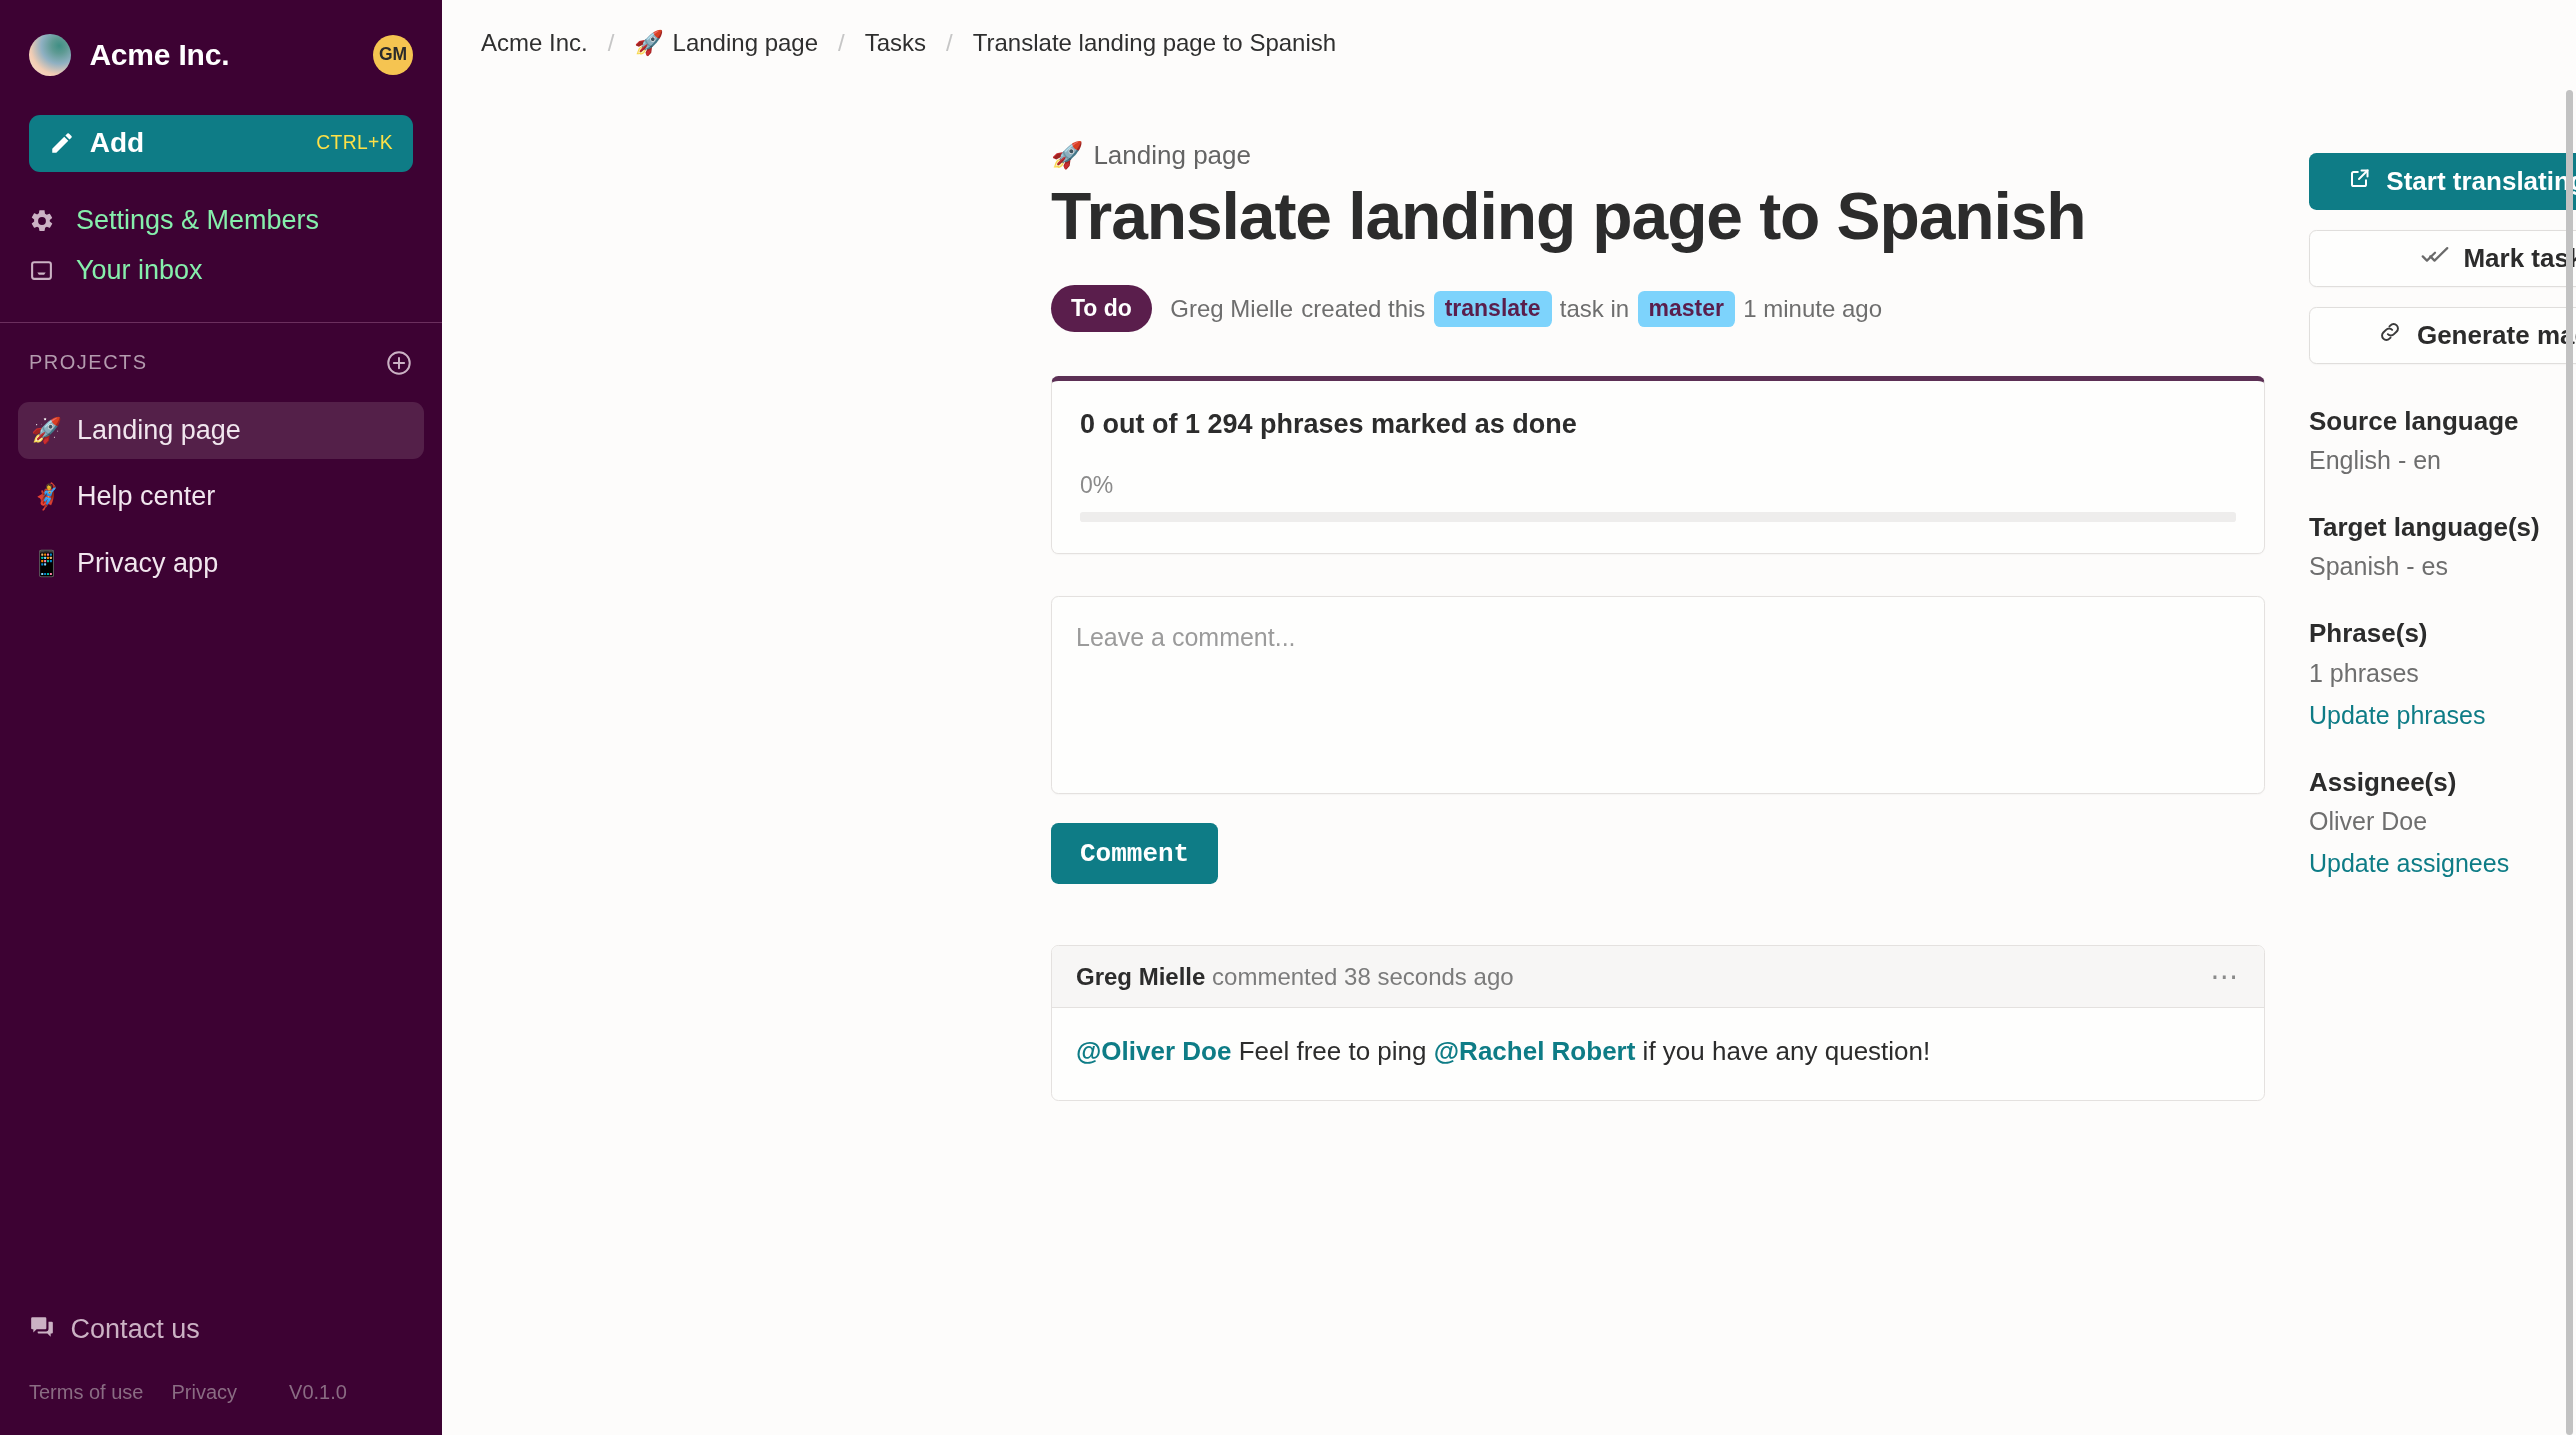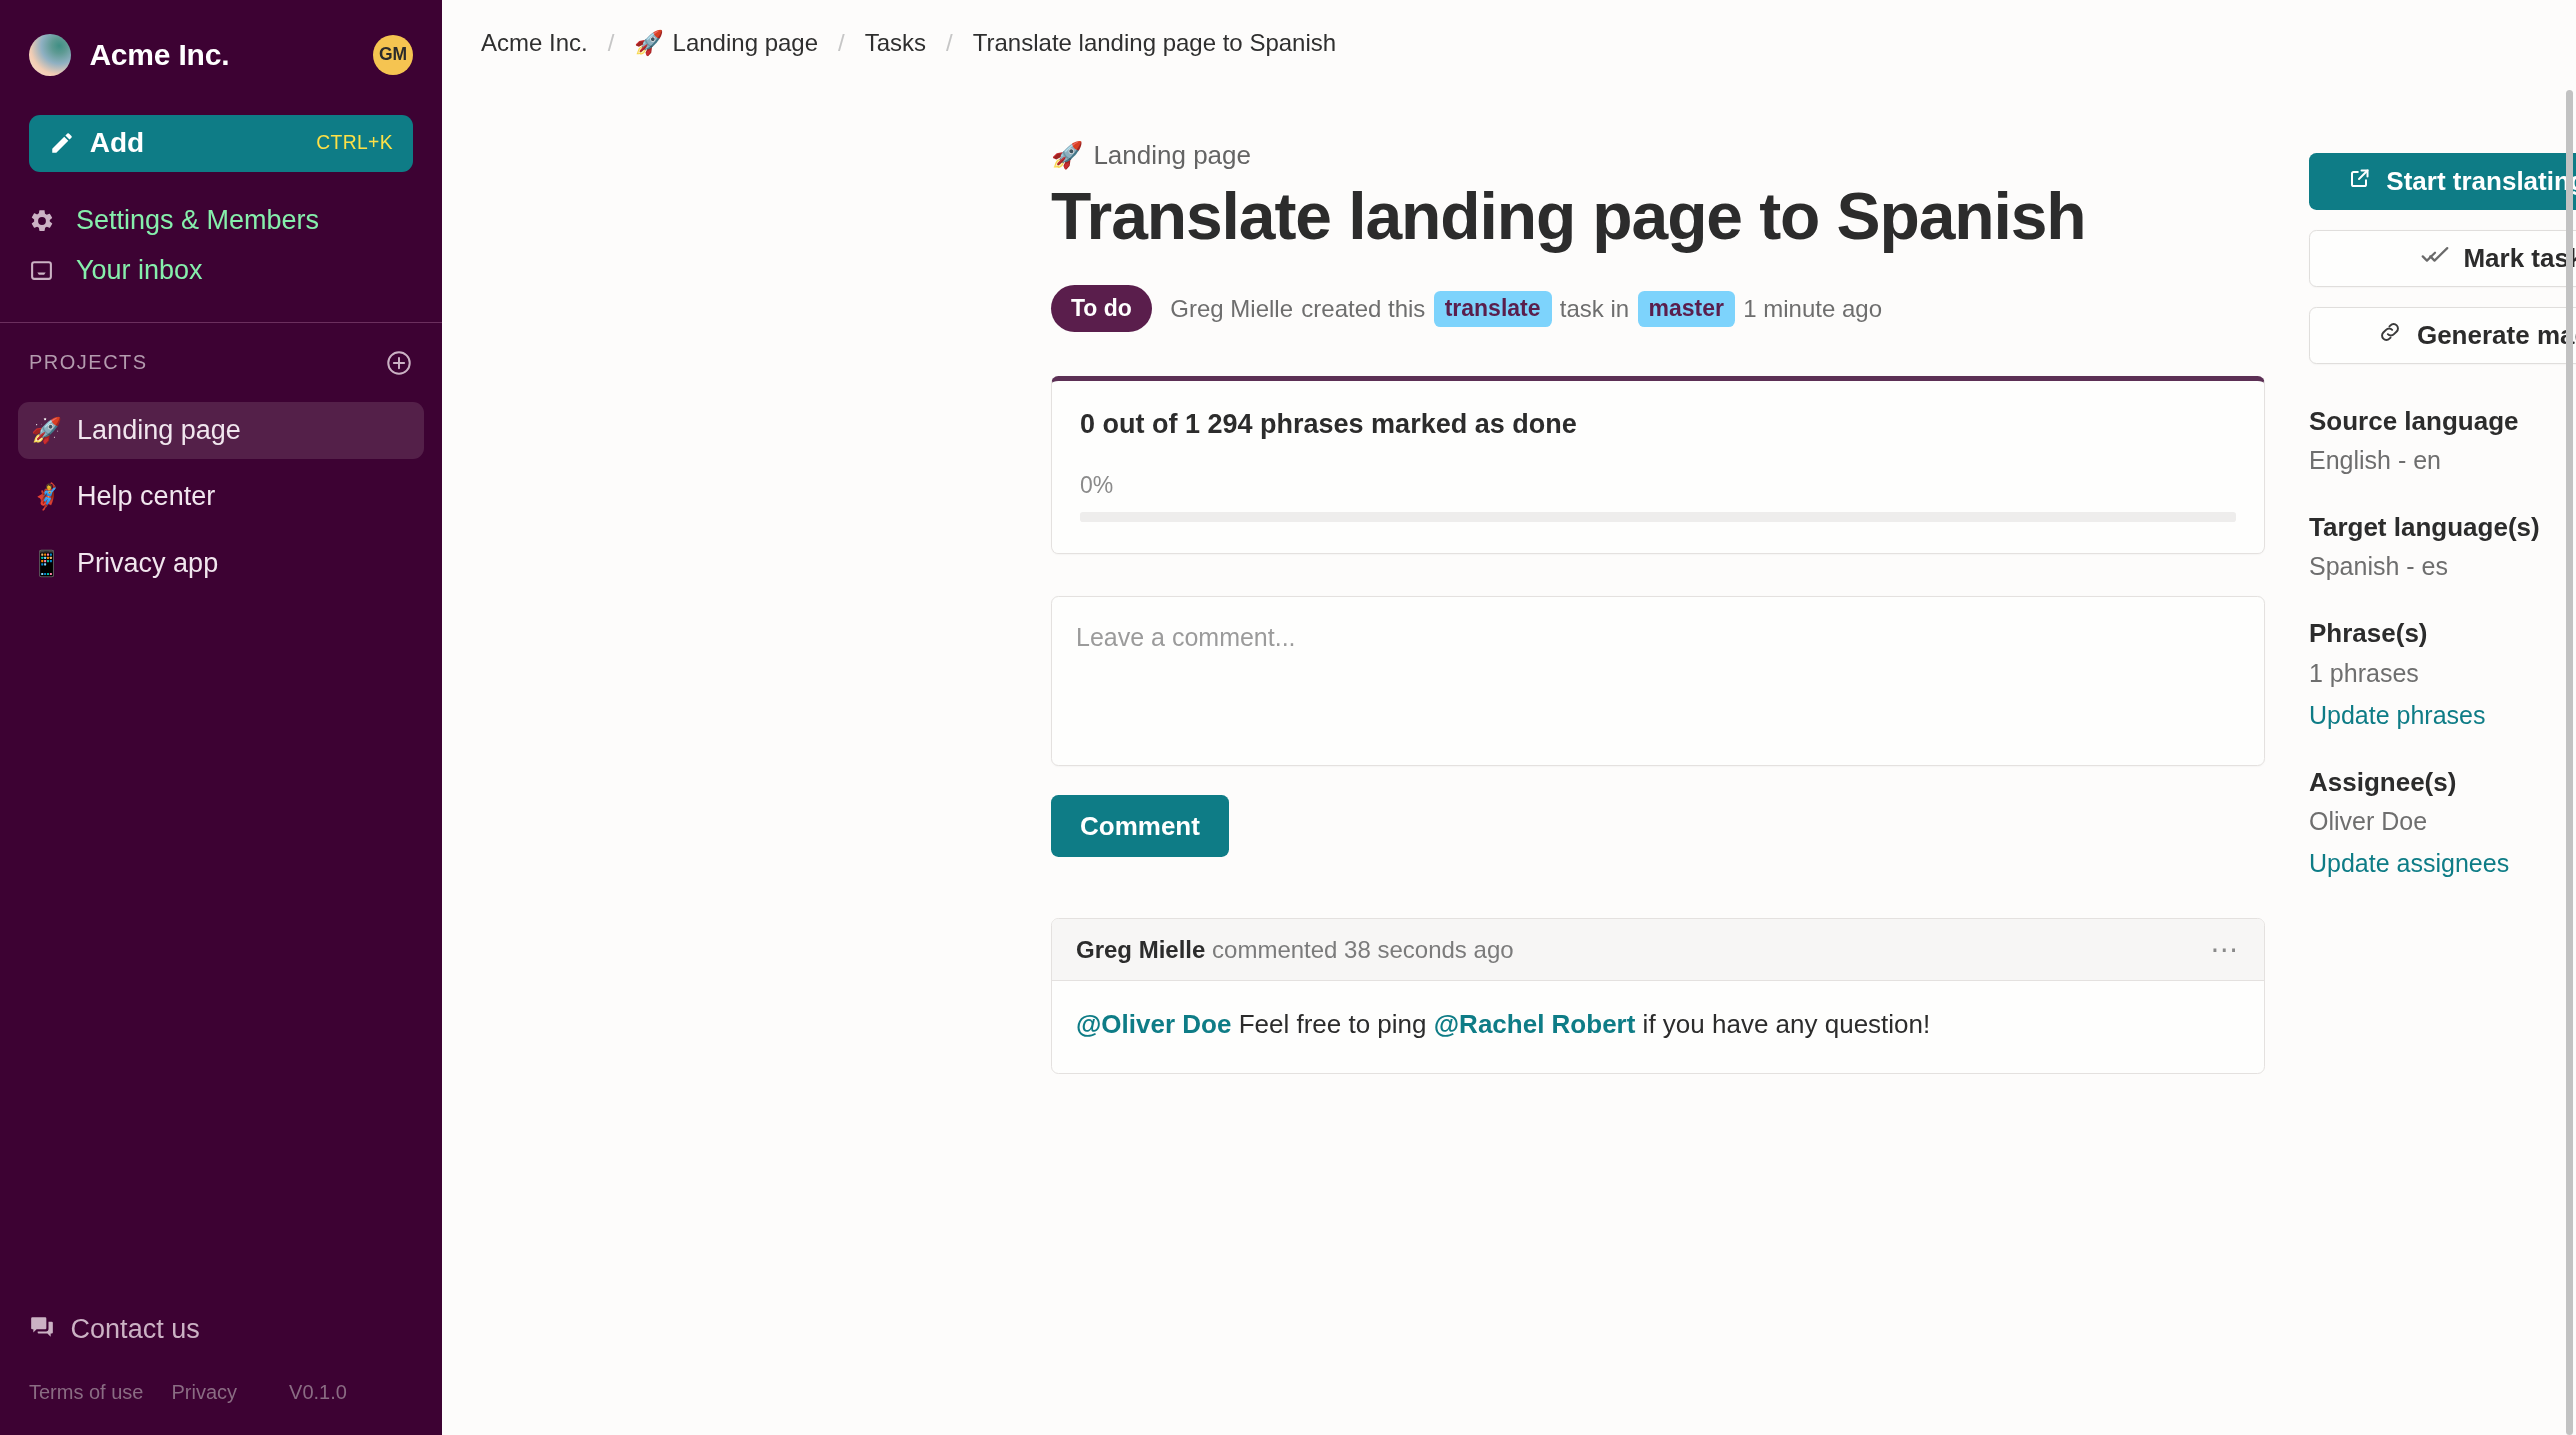"Leave a comment..." .comment-box { height: 170px -> 198px }
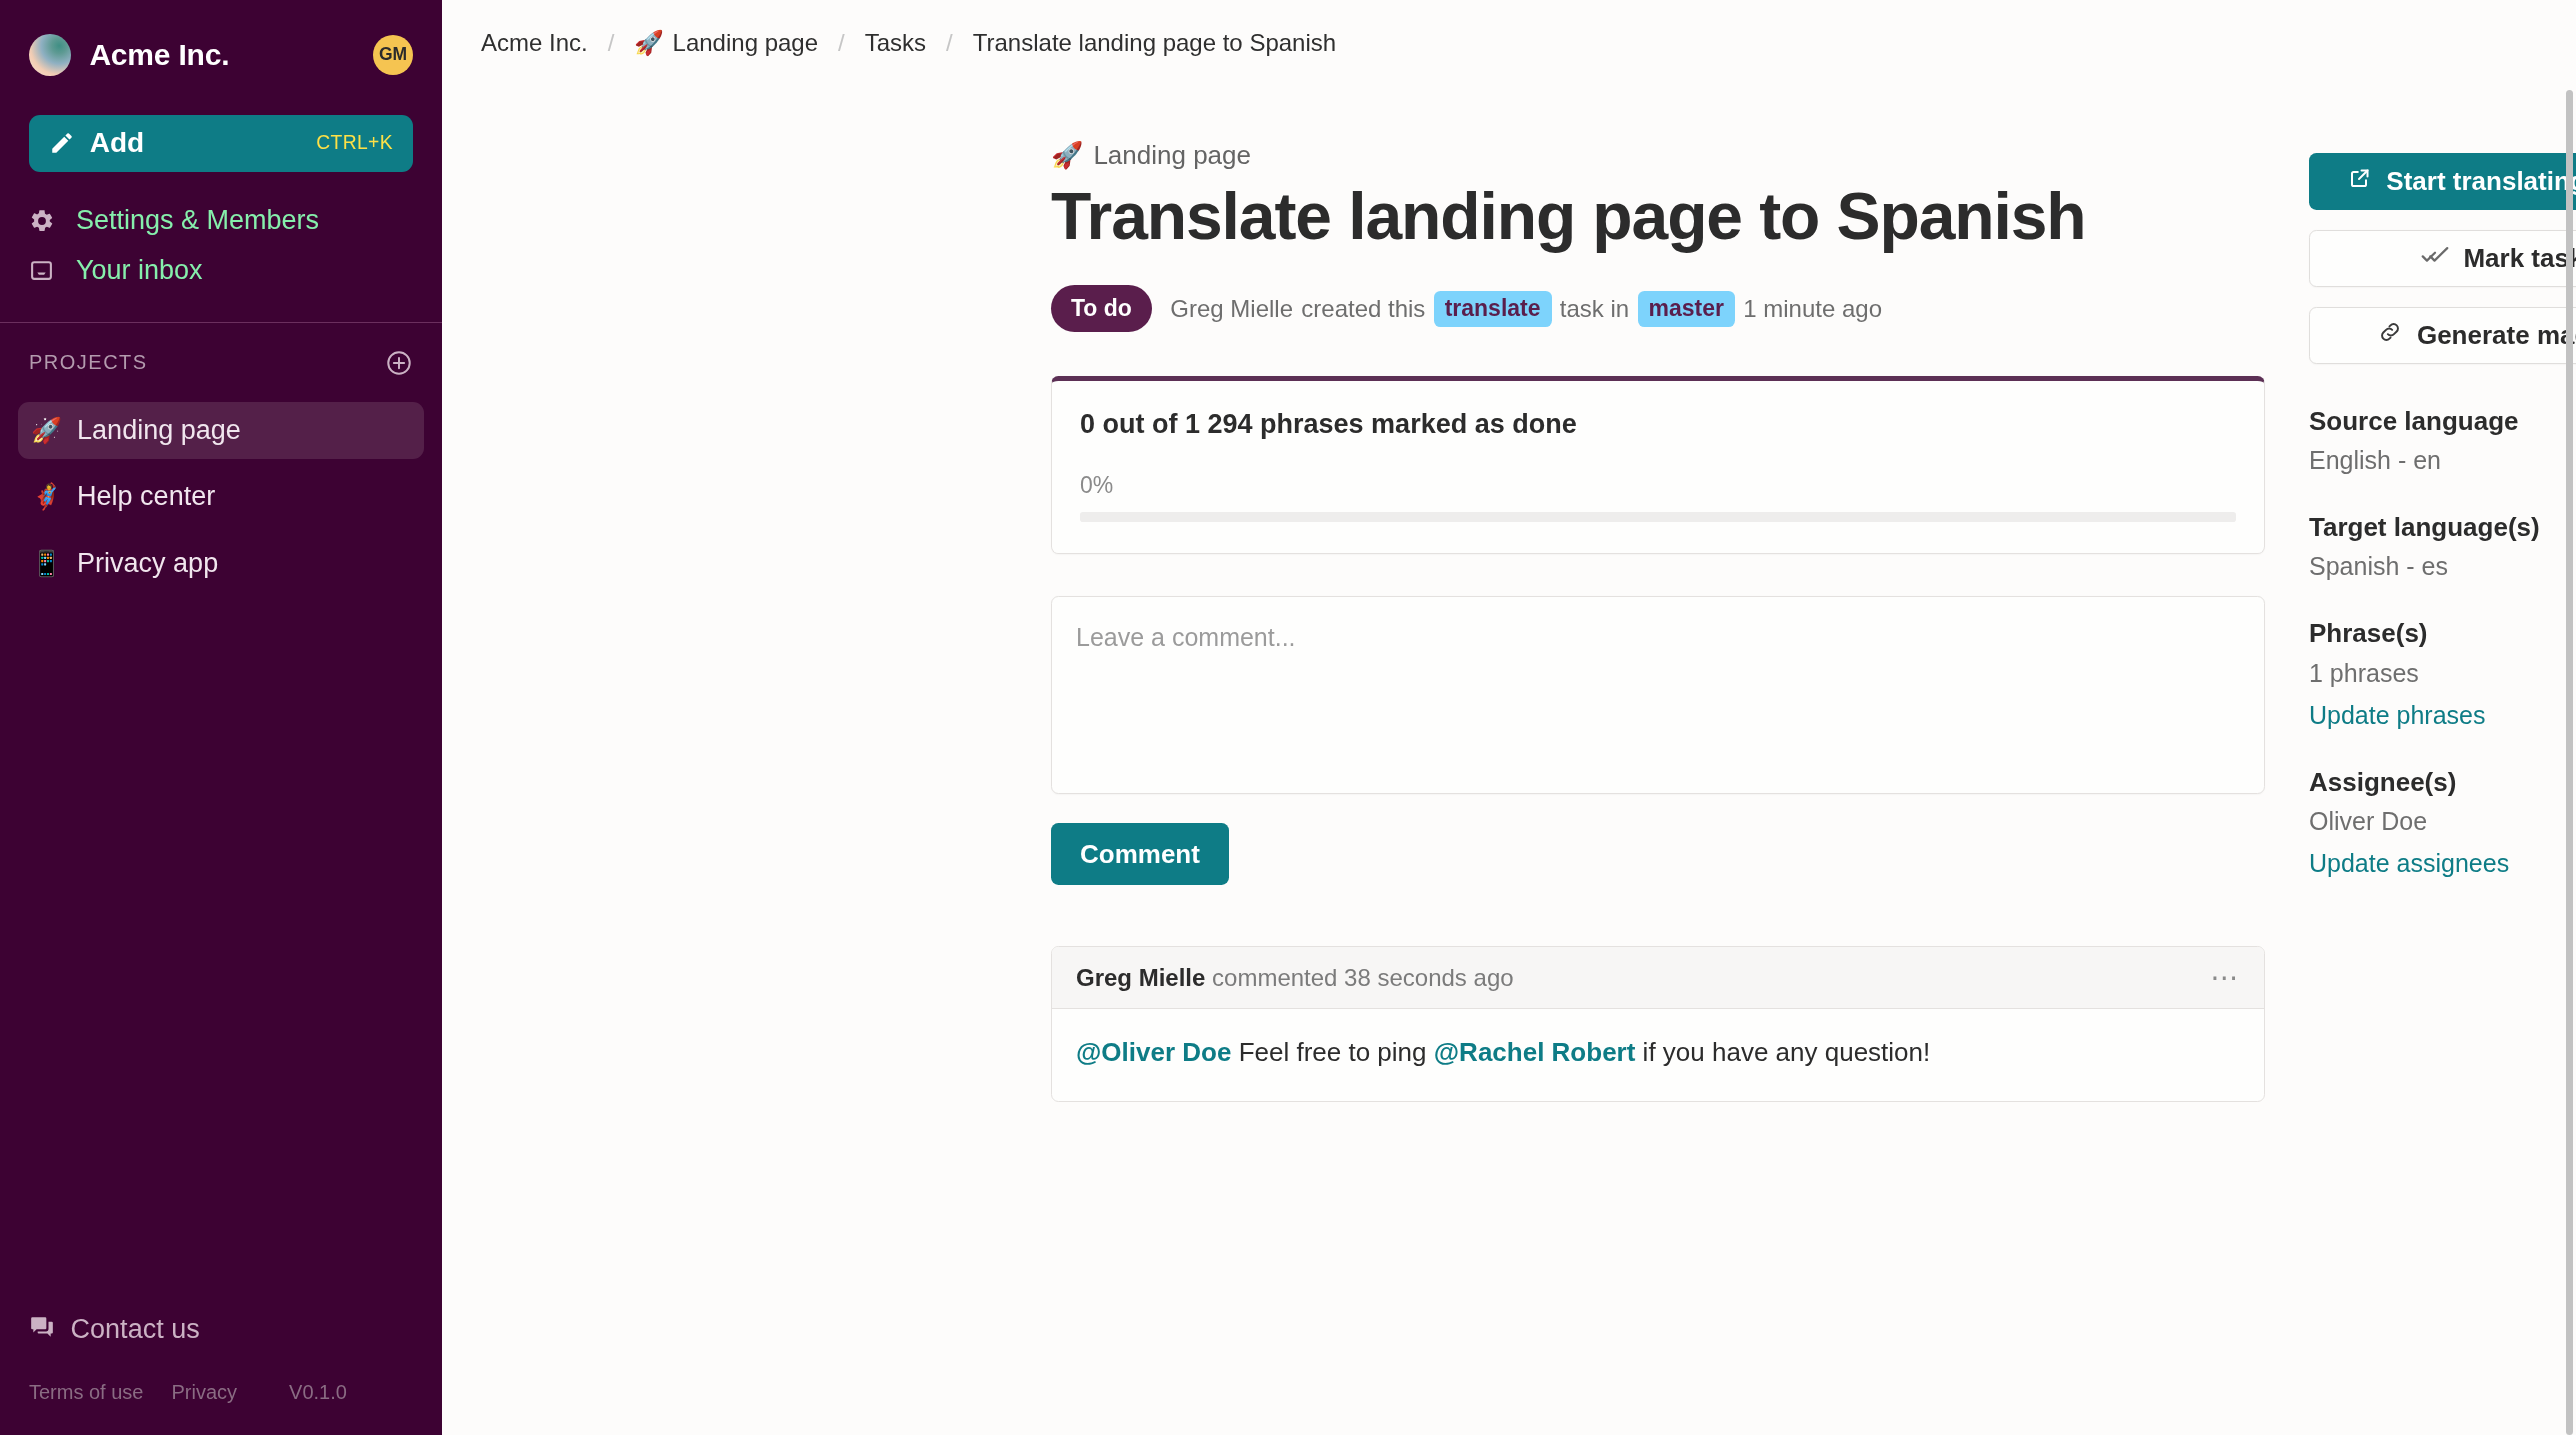"Comment" .comment-btn { font-family: Liberation Sans, sans-serif -> Liberation Mono, monospace }
